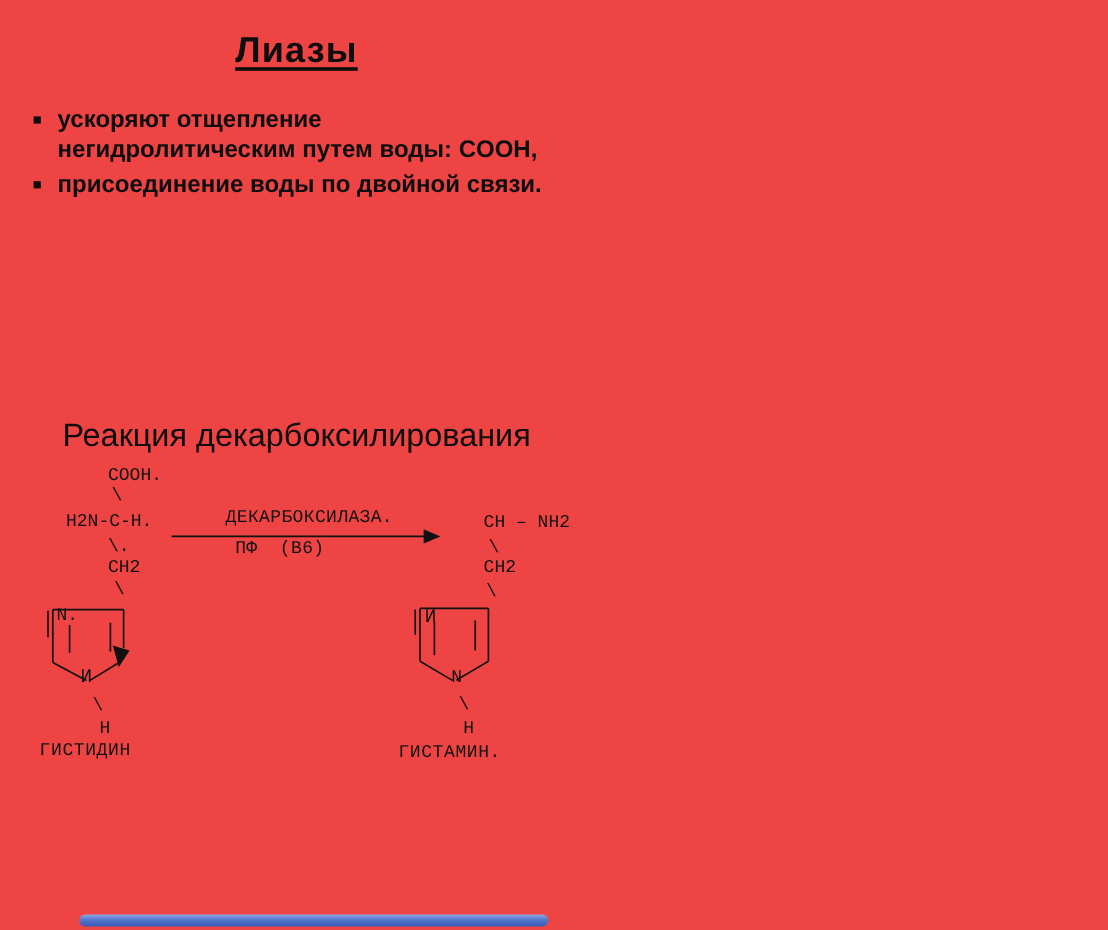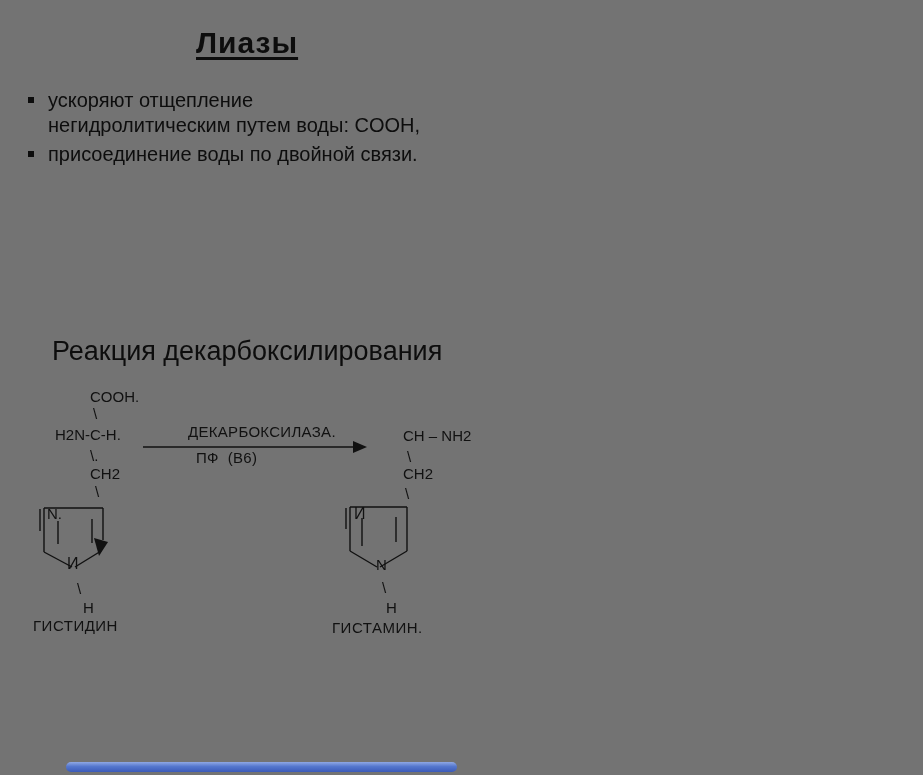"Лиазы" .slide { background: #737373 -> #ef4444 }
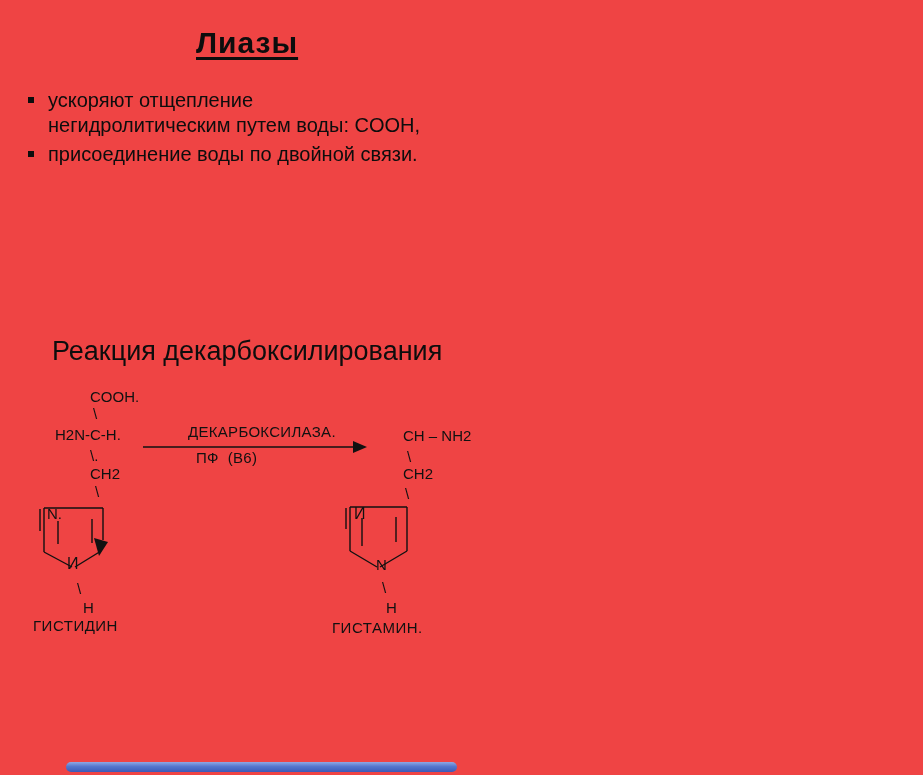"ускоряют отщепление" .bullet-text { font-weight: normal -> bold }
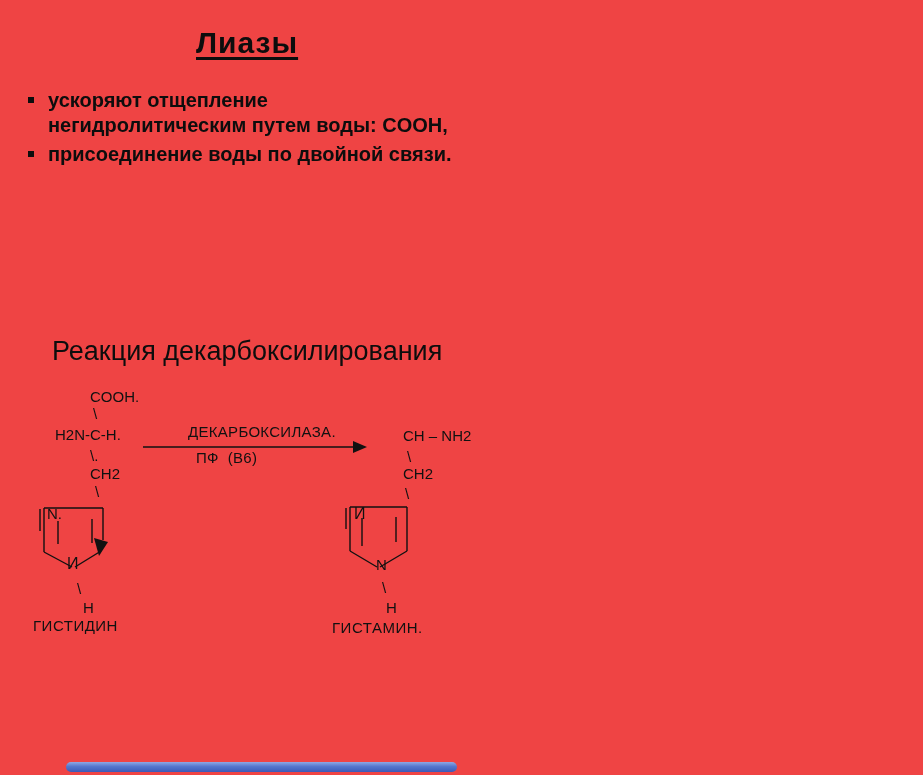"Реакция декарбоксилирования" .section-title { top: 336px -> 348px }
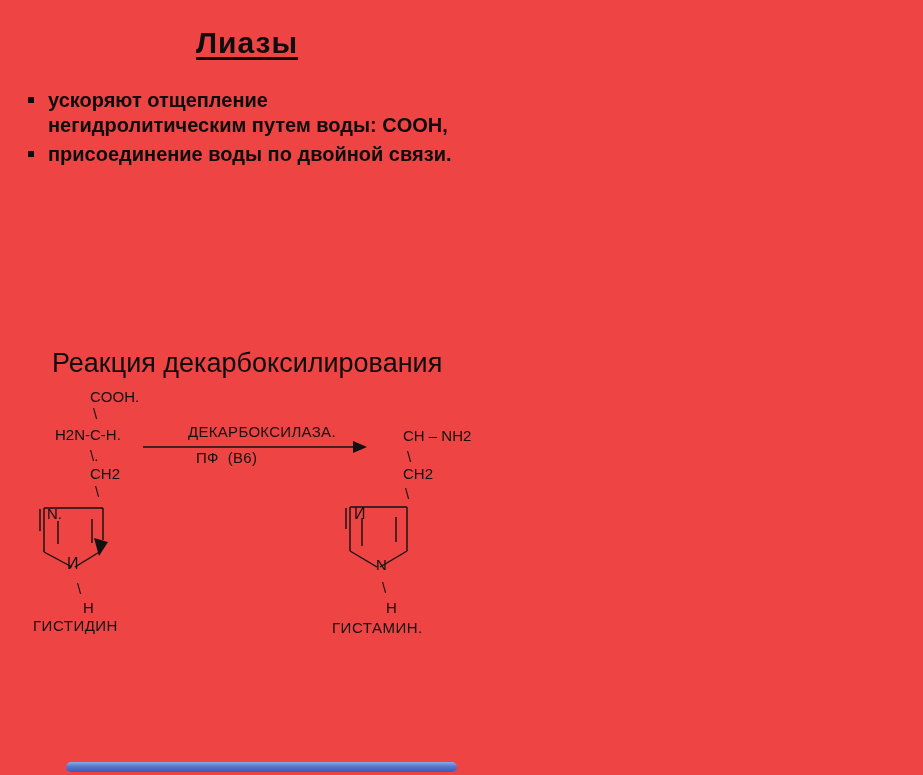"COOH." .diagram { font-family: Liberation Sans, sans-serif -> Liberation Mono, monospace }
